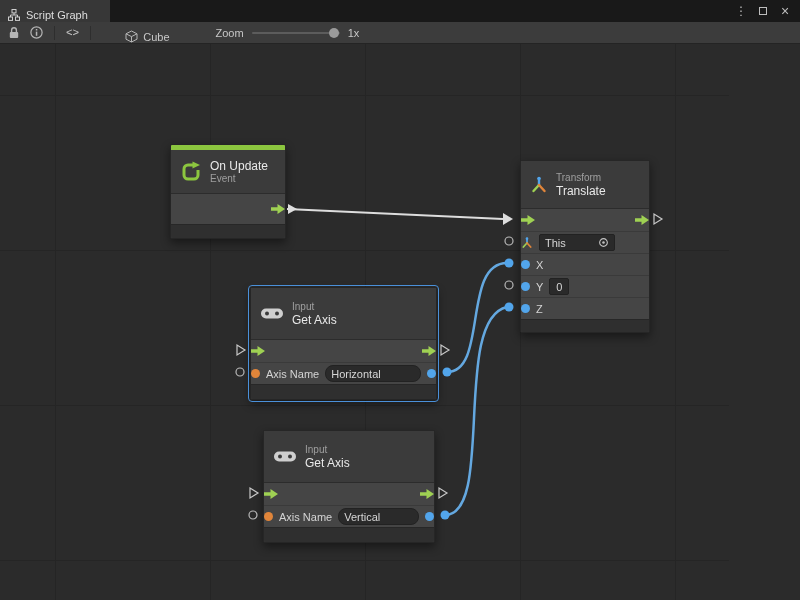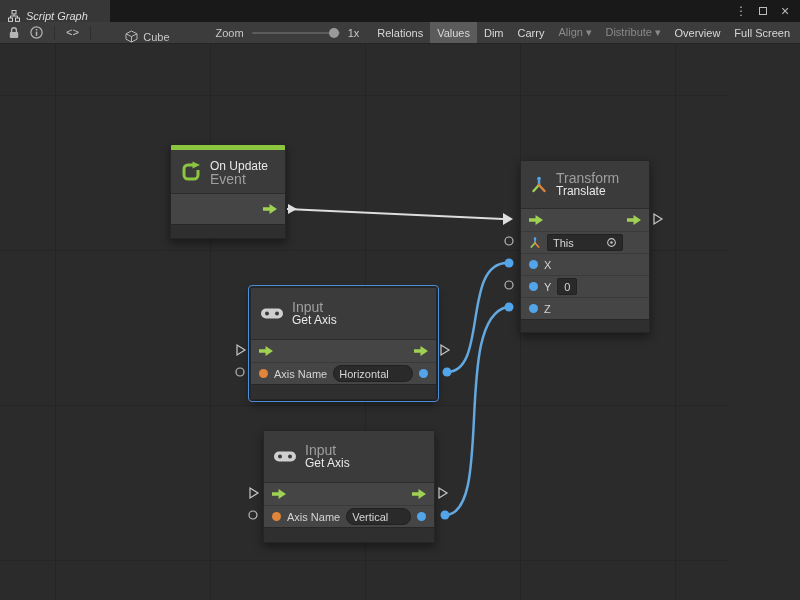"Script Graph" .tab { align-items: flex-end -> center; font-style: italic -> none }
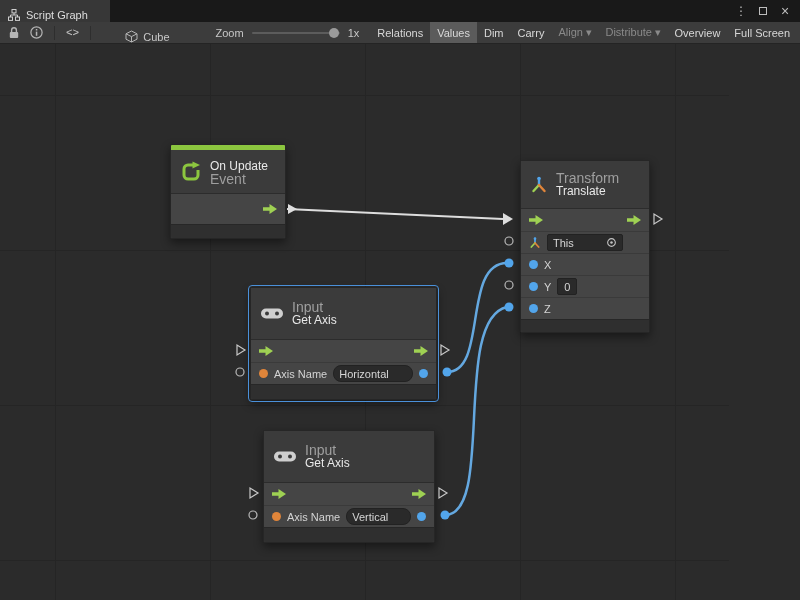"Relations" div.tb-buttons { html: <div> <div>Relations</div> <div>Values</div> <div>Dim</div> <div>Carry</div> <div>Align ▾</div> <div>Distribute ▾</div> <div>Overview</div> <div>Full Screen</div> </div> -> none }
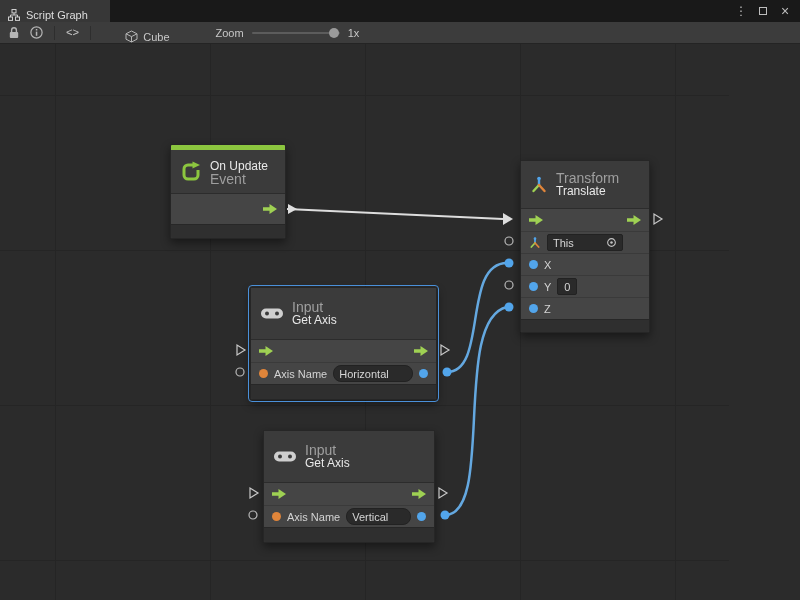"Event" .node-sub { font-size: 14px -> 10px }
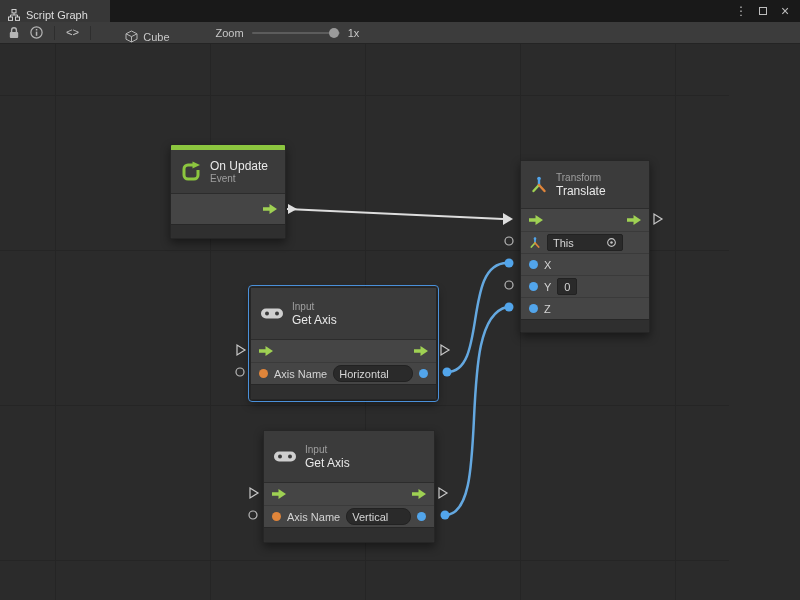"This" .row { padding: 0 8px -> 0 0 }
